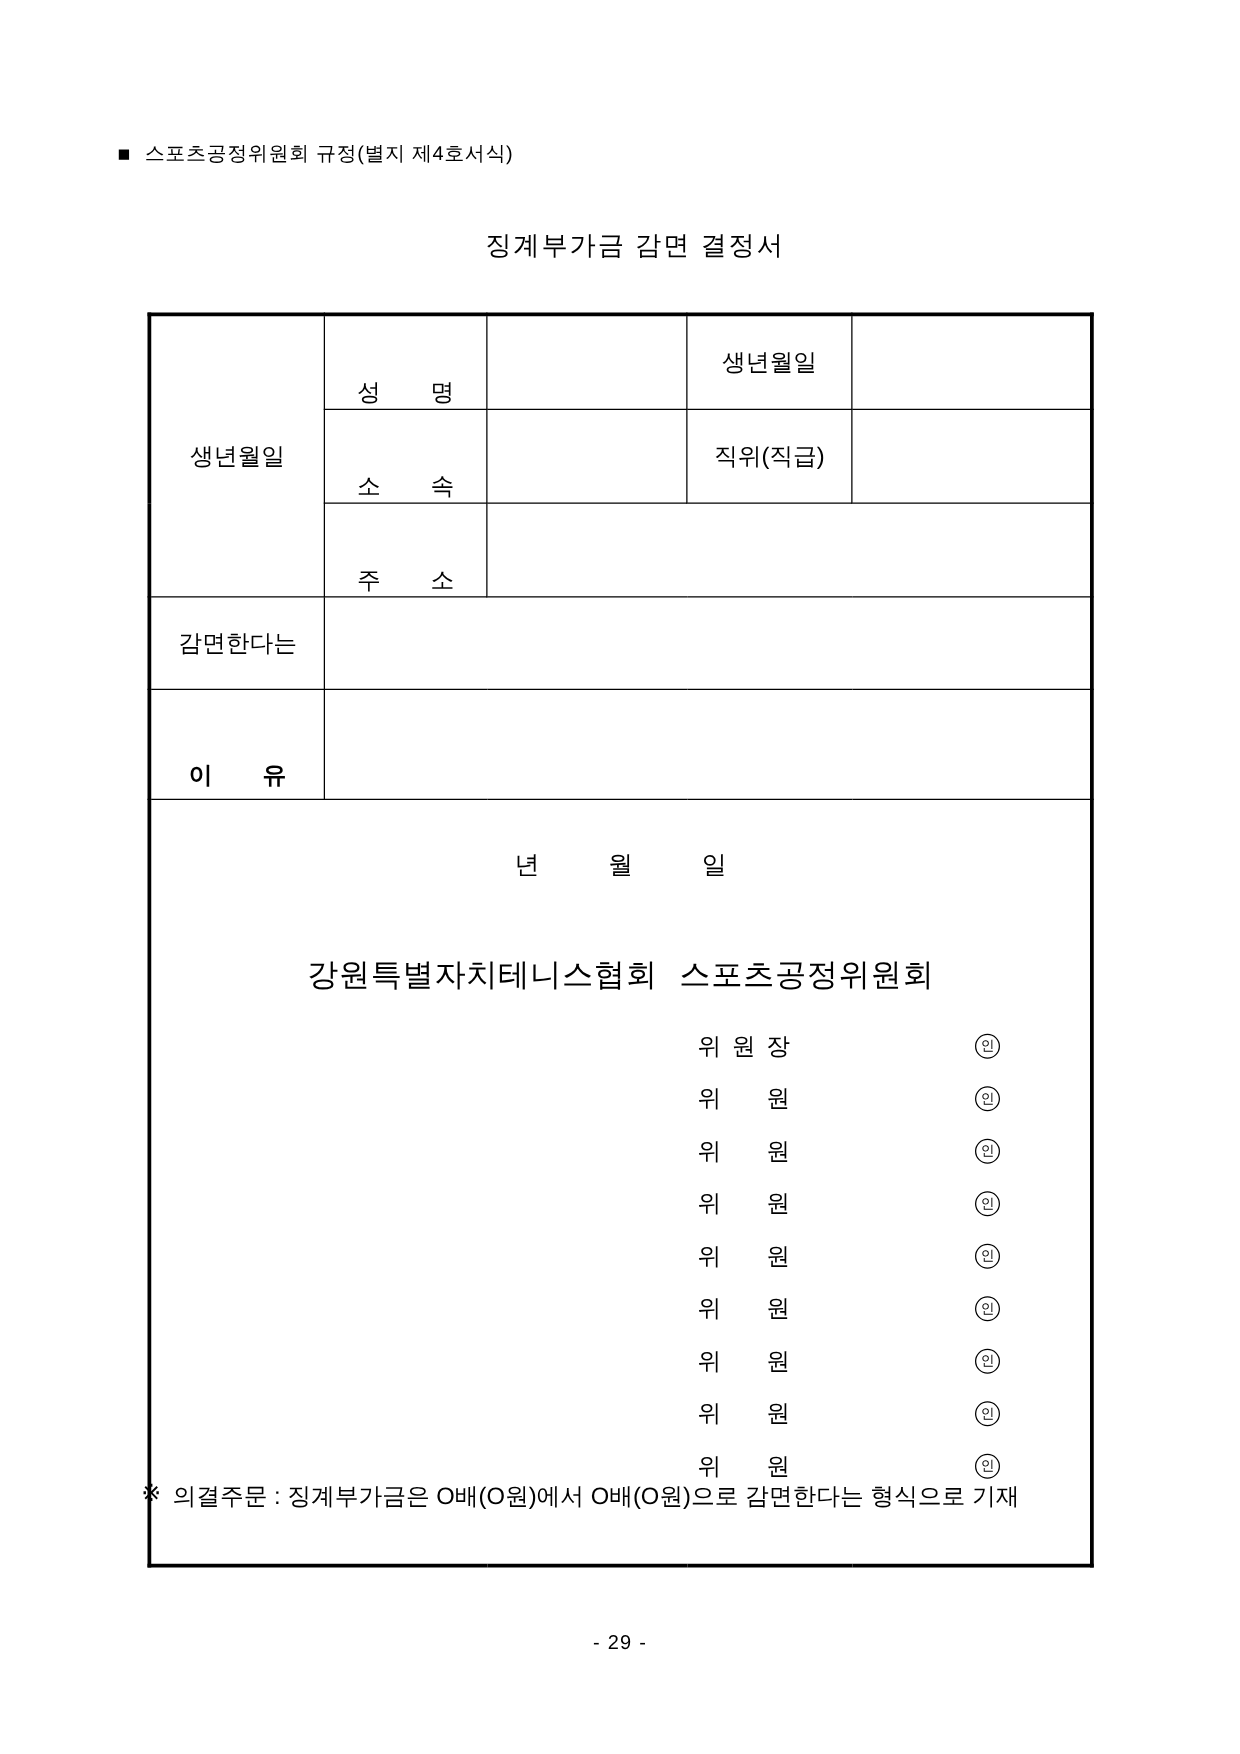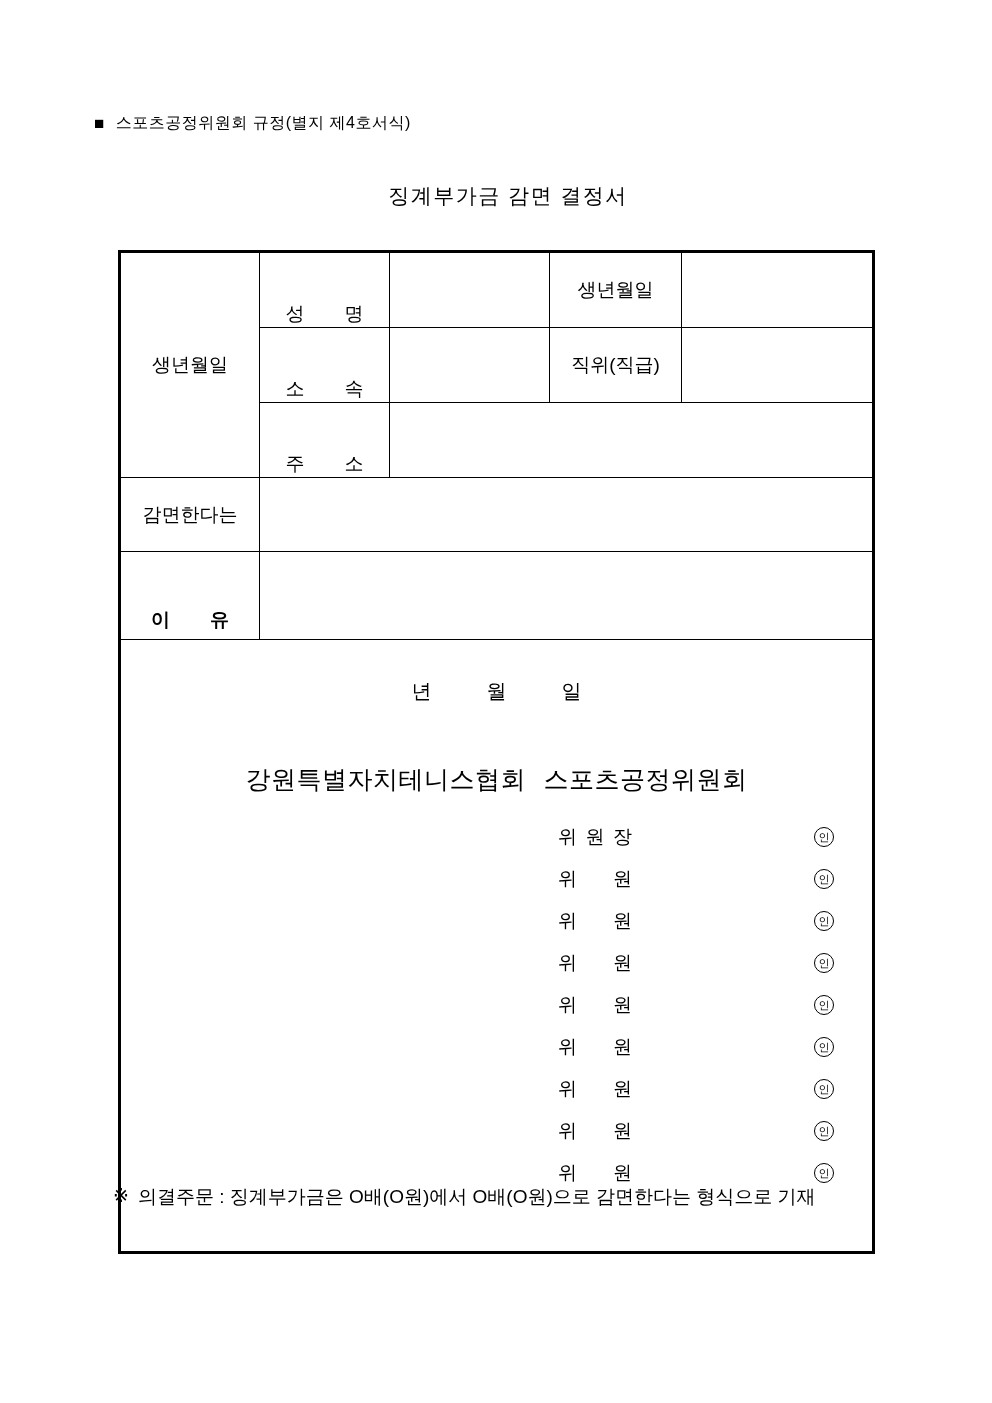"위 원 장" .sig-row { padding-right: 38px -> 72px }
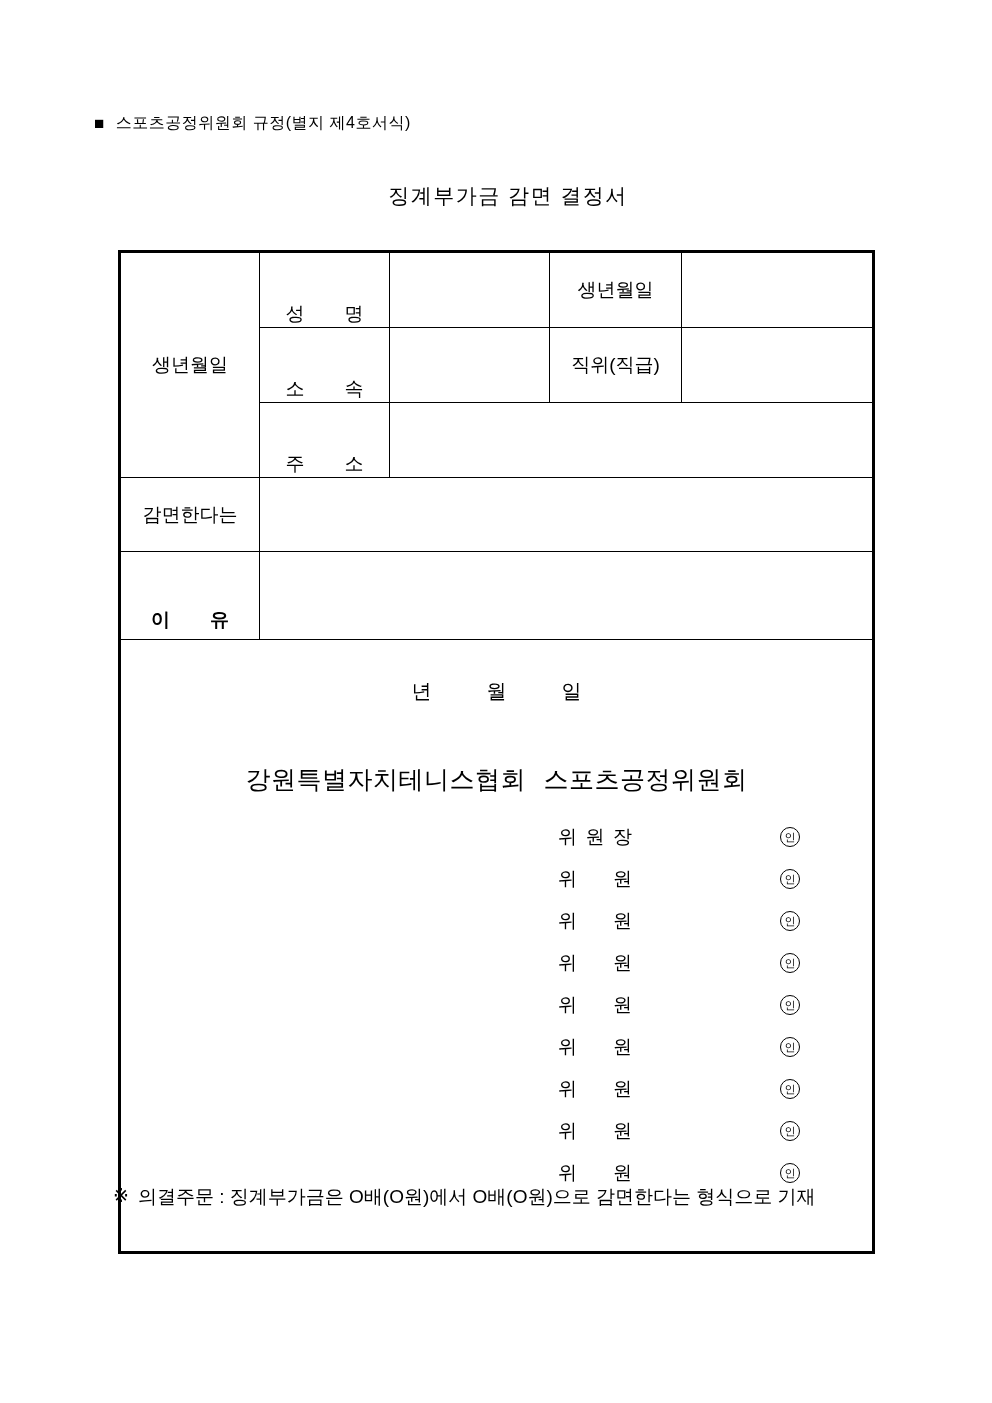"- 29 -" div.page-number { html: none -> <div>- 29 -</div> }
